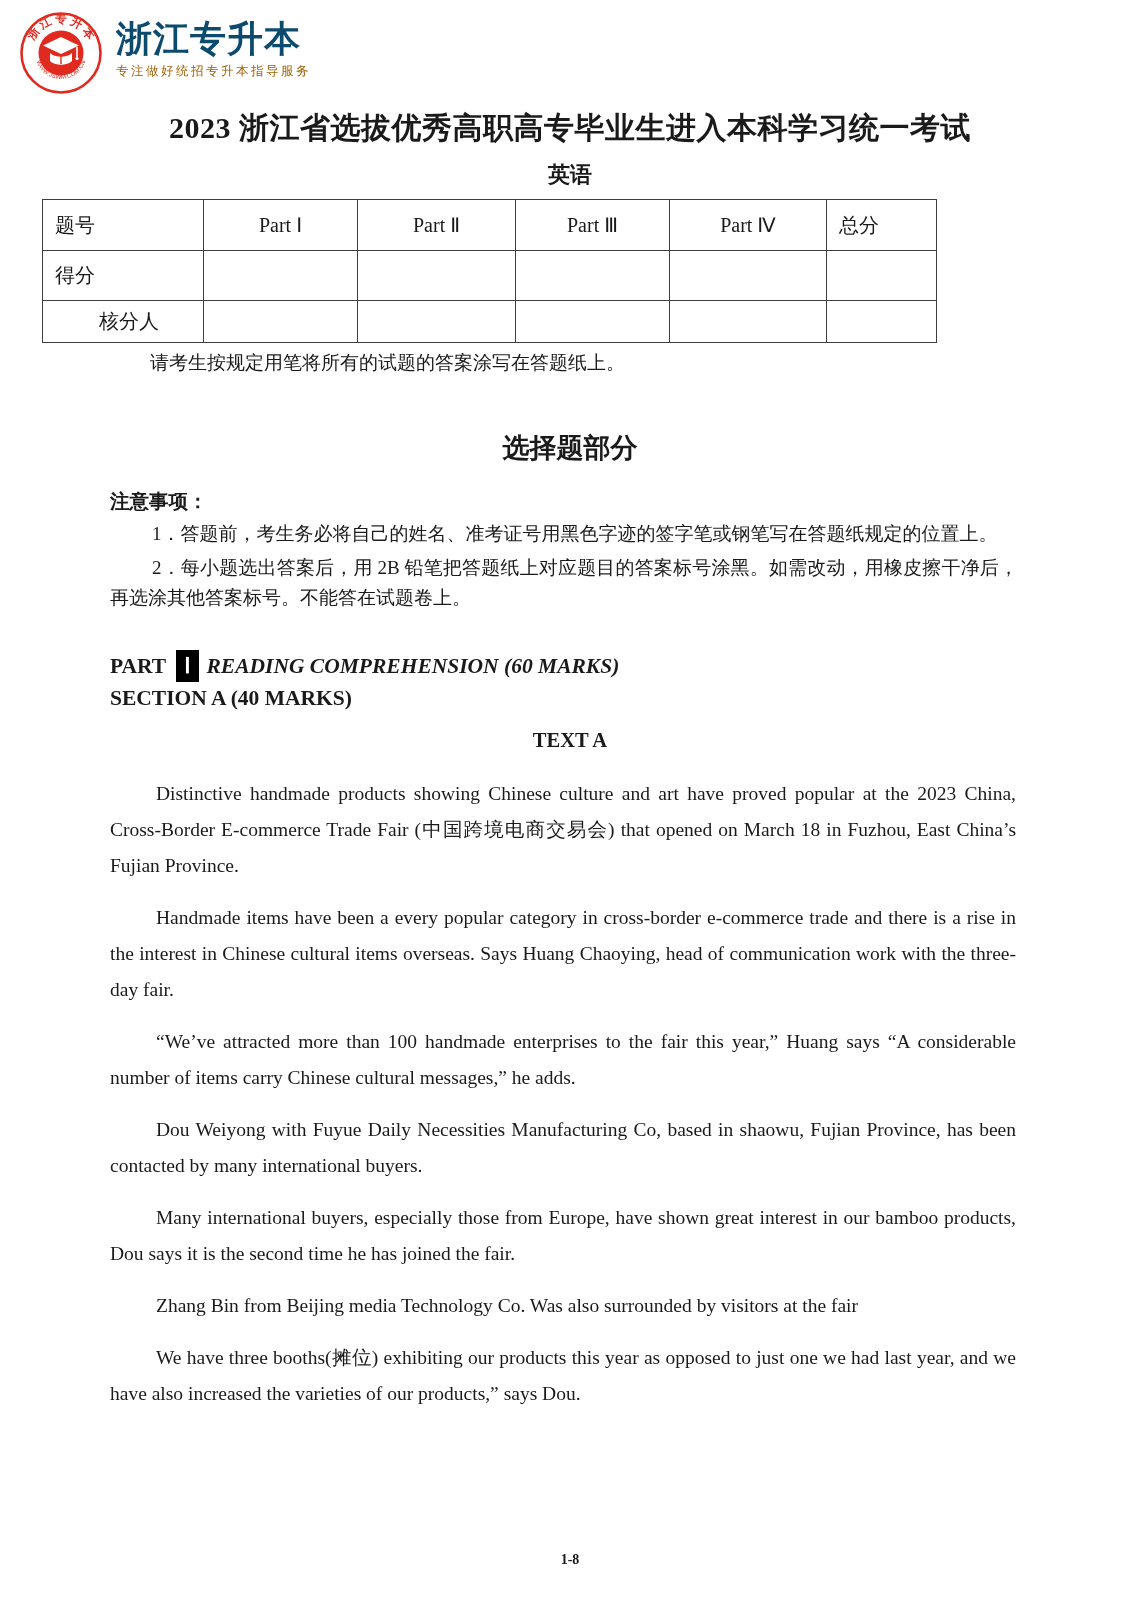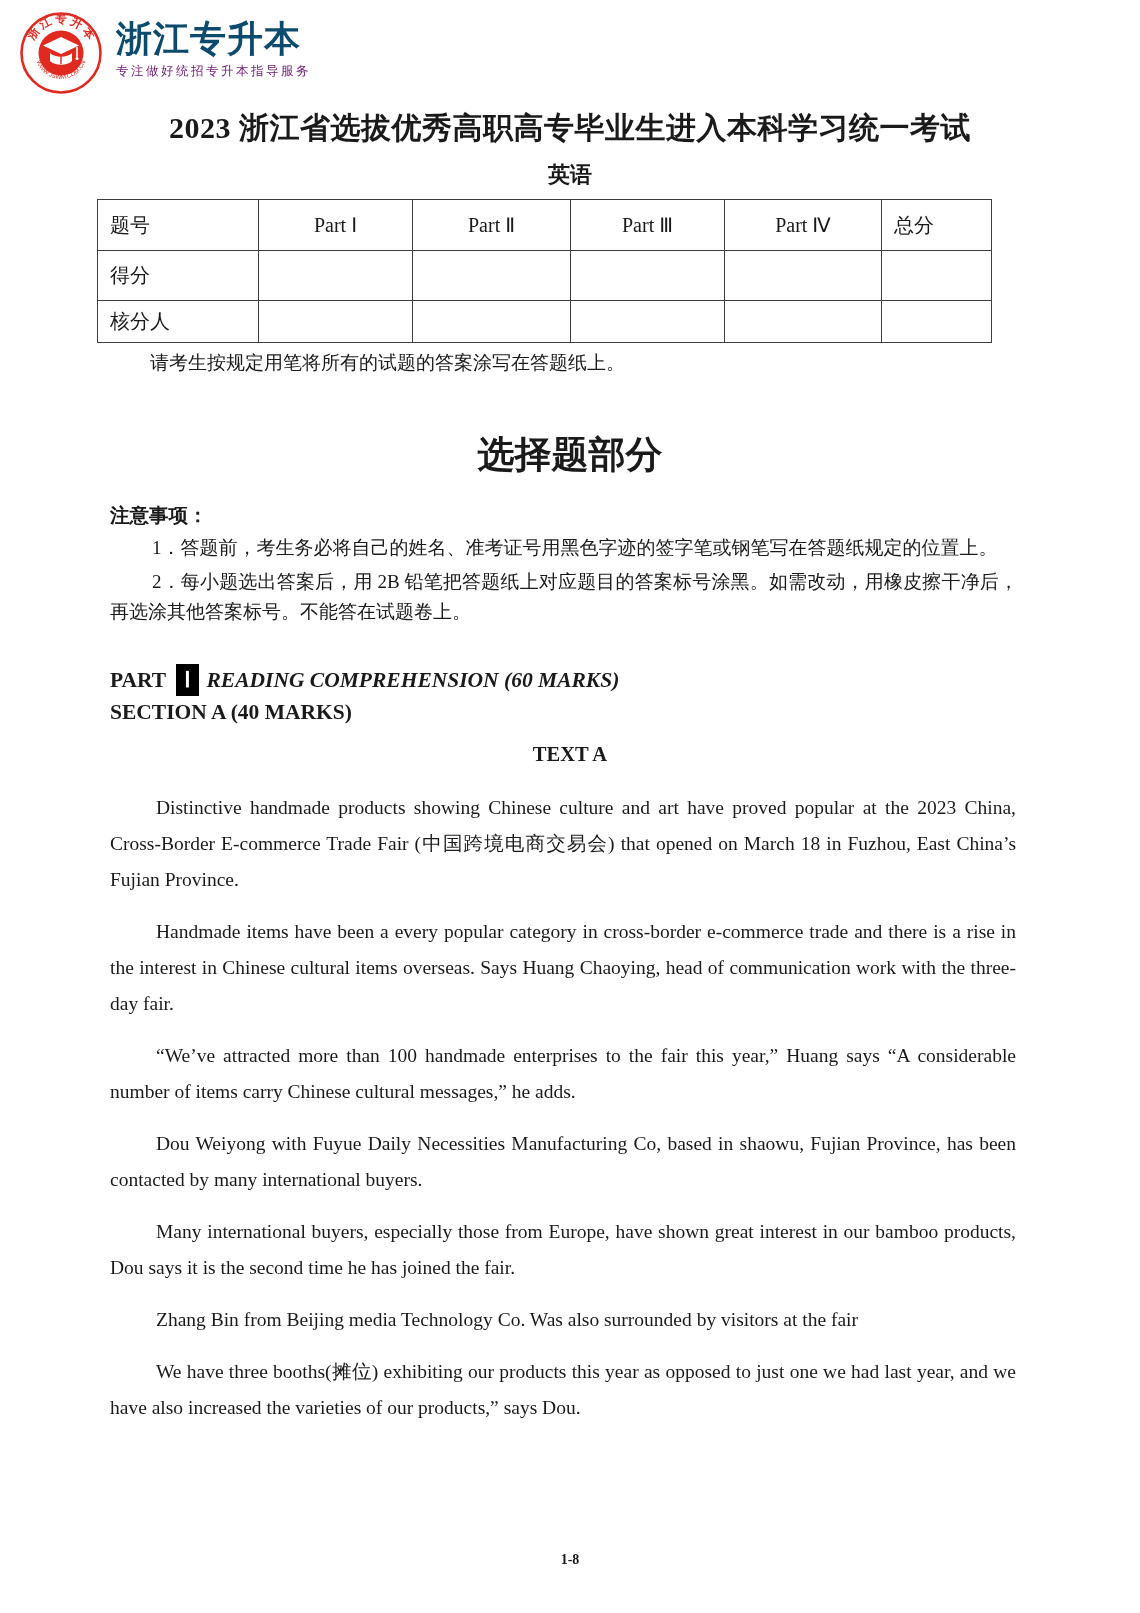"专注做好统招专升本指导服务" .brand-tagline { color: #701a75 -> #a16207 }
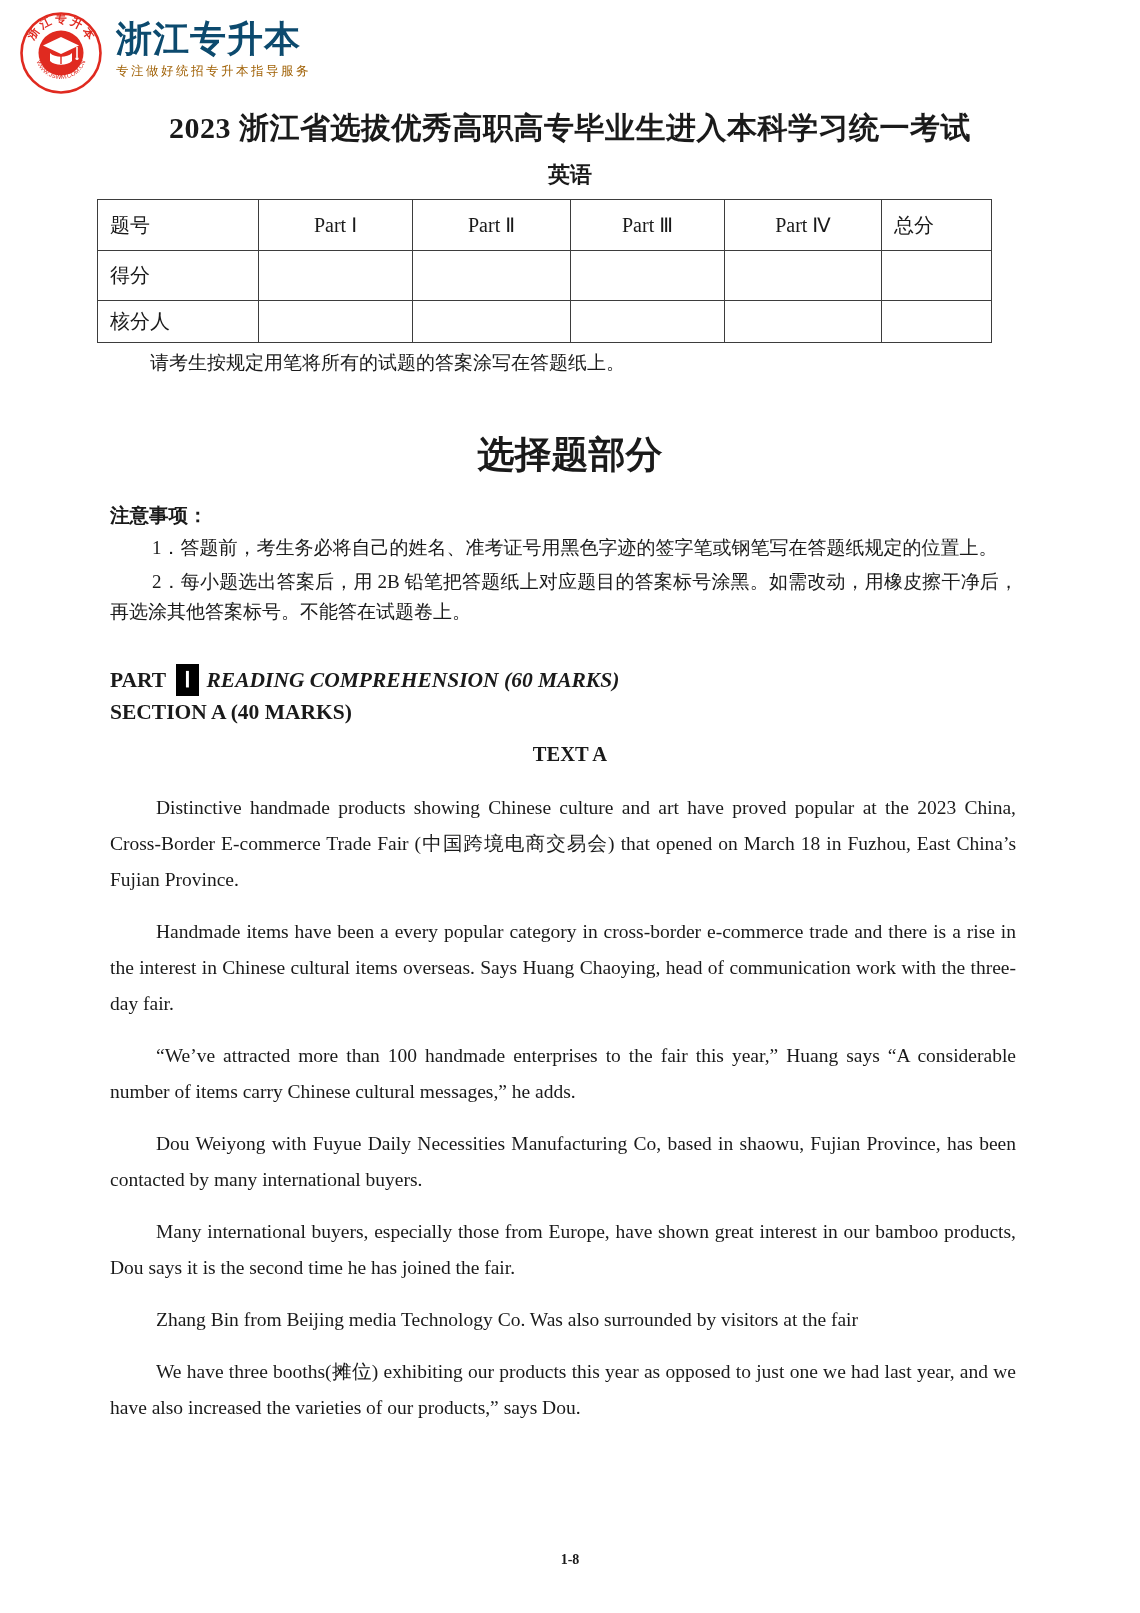"题号" .score-table-wrap { padding-left: 97px -> 42px }
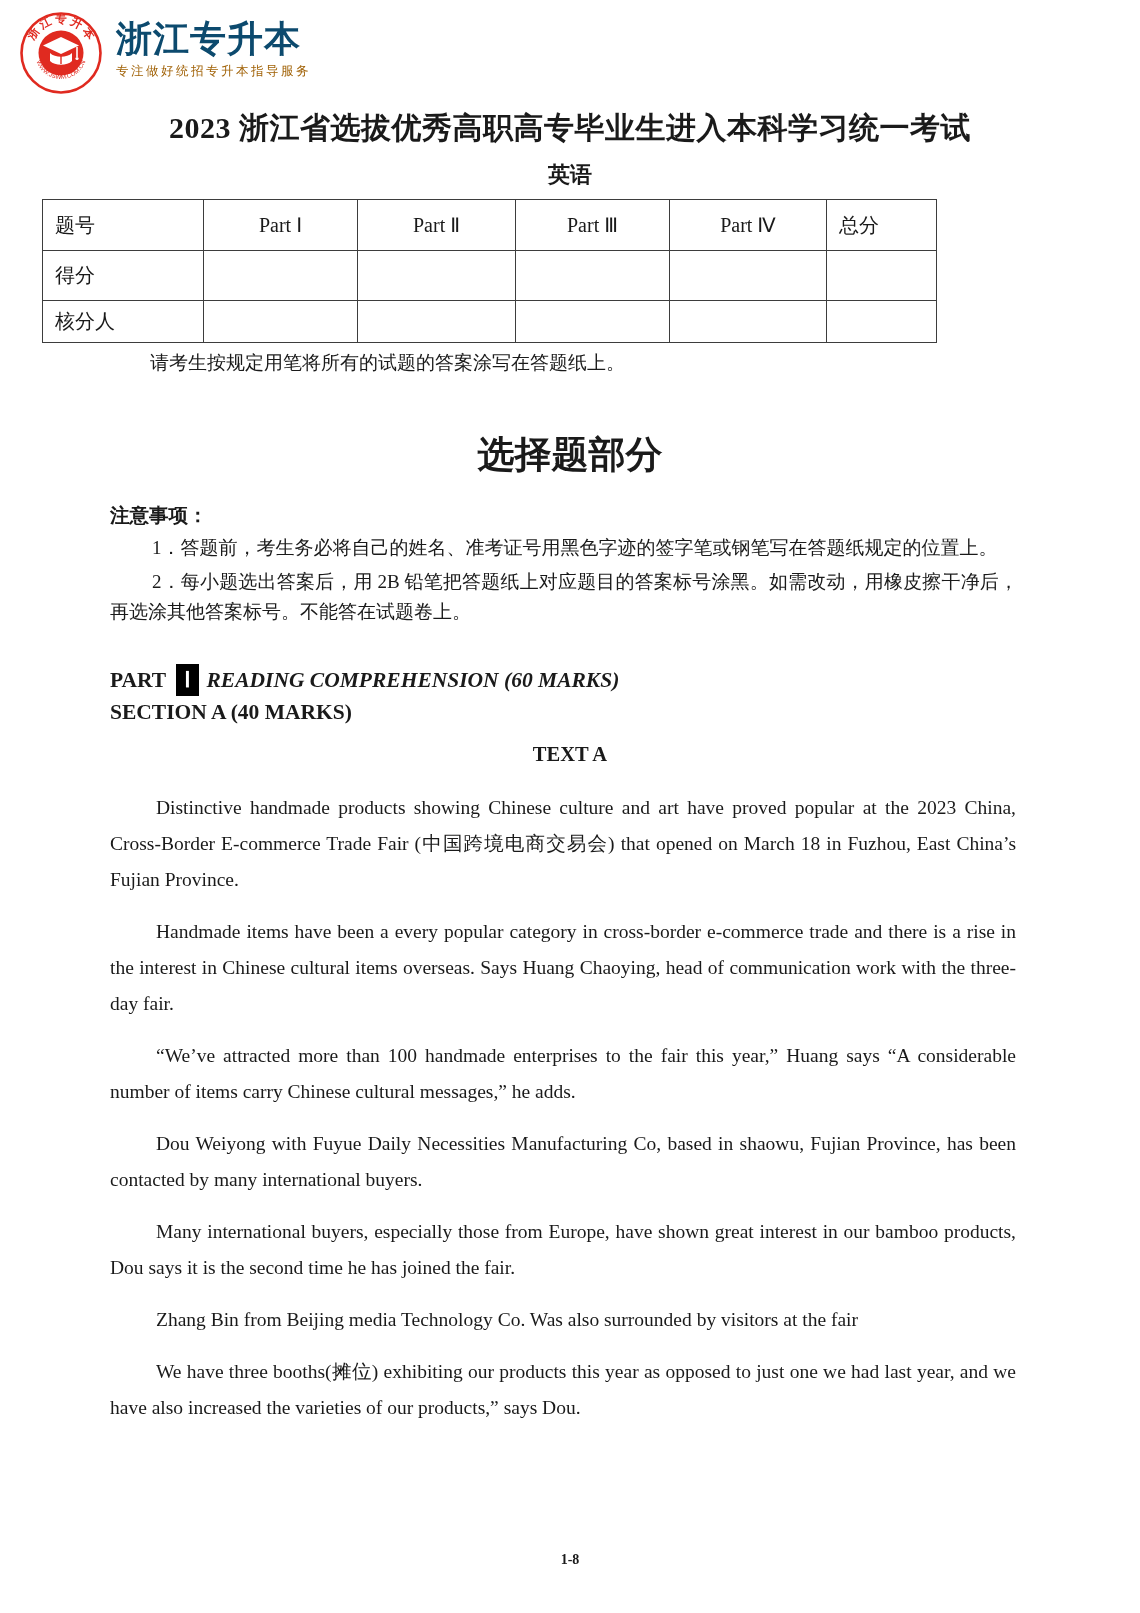"核分人" table.score tr.r-checker td { text-align: none -> center }
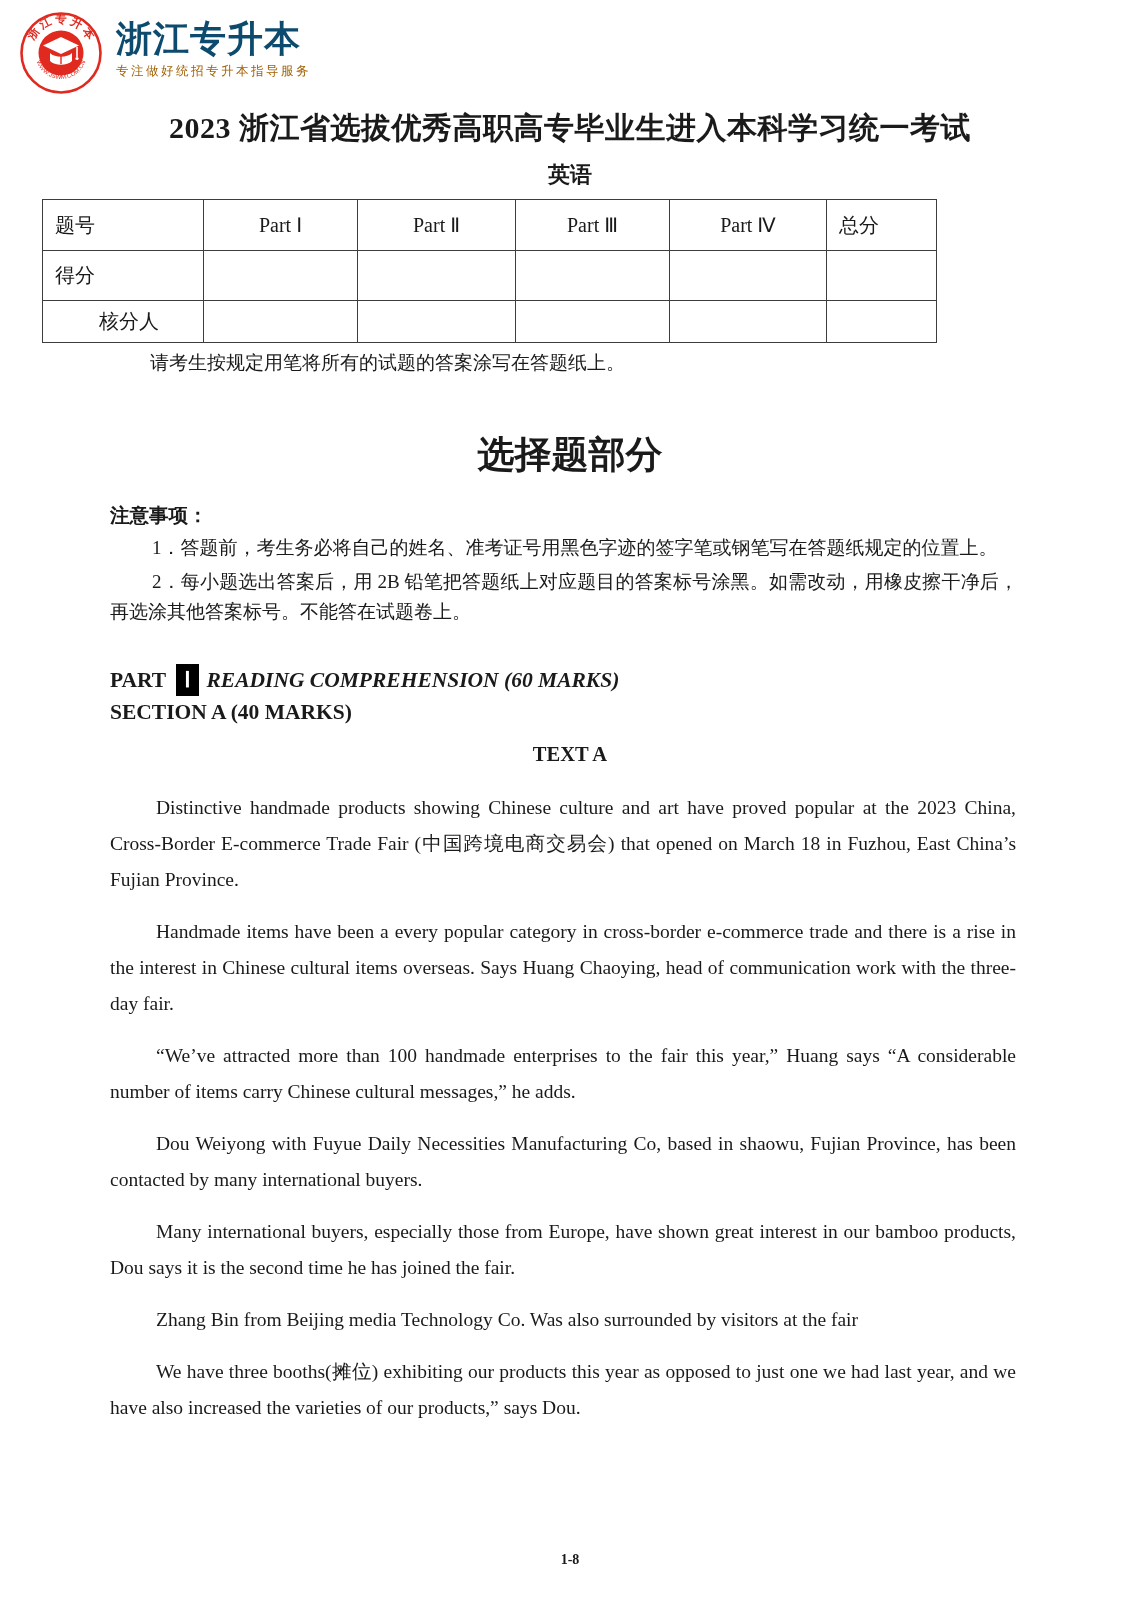"选择题部分" .big-heading { font-size: 37px -> 27px }
